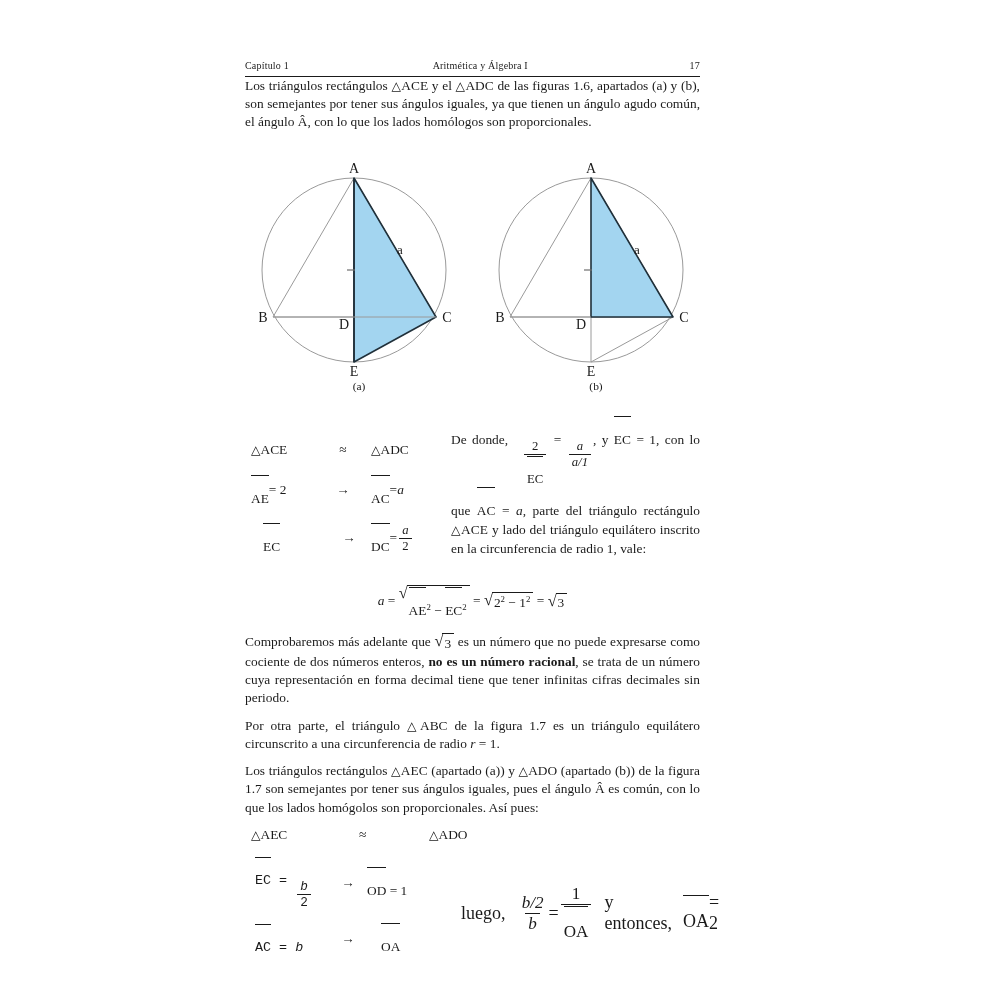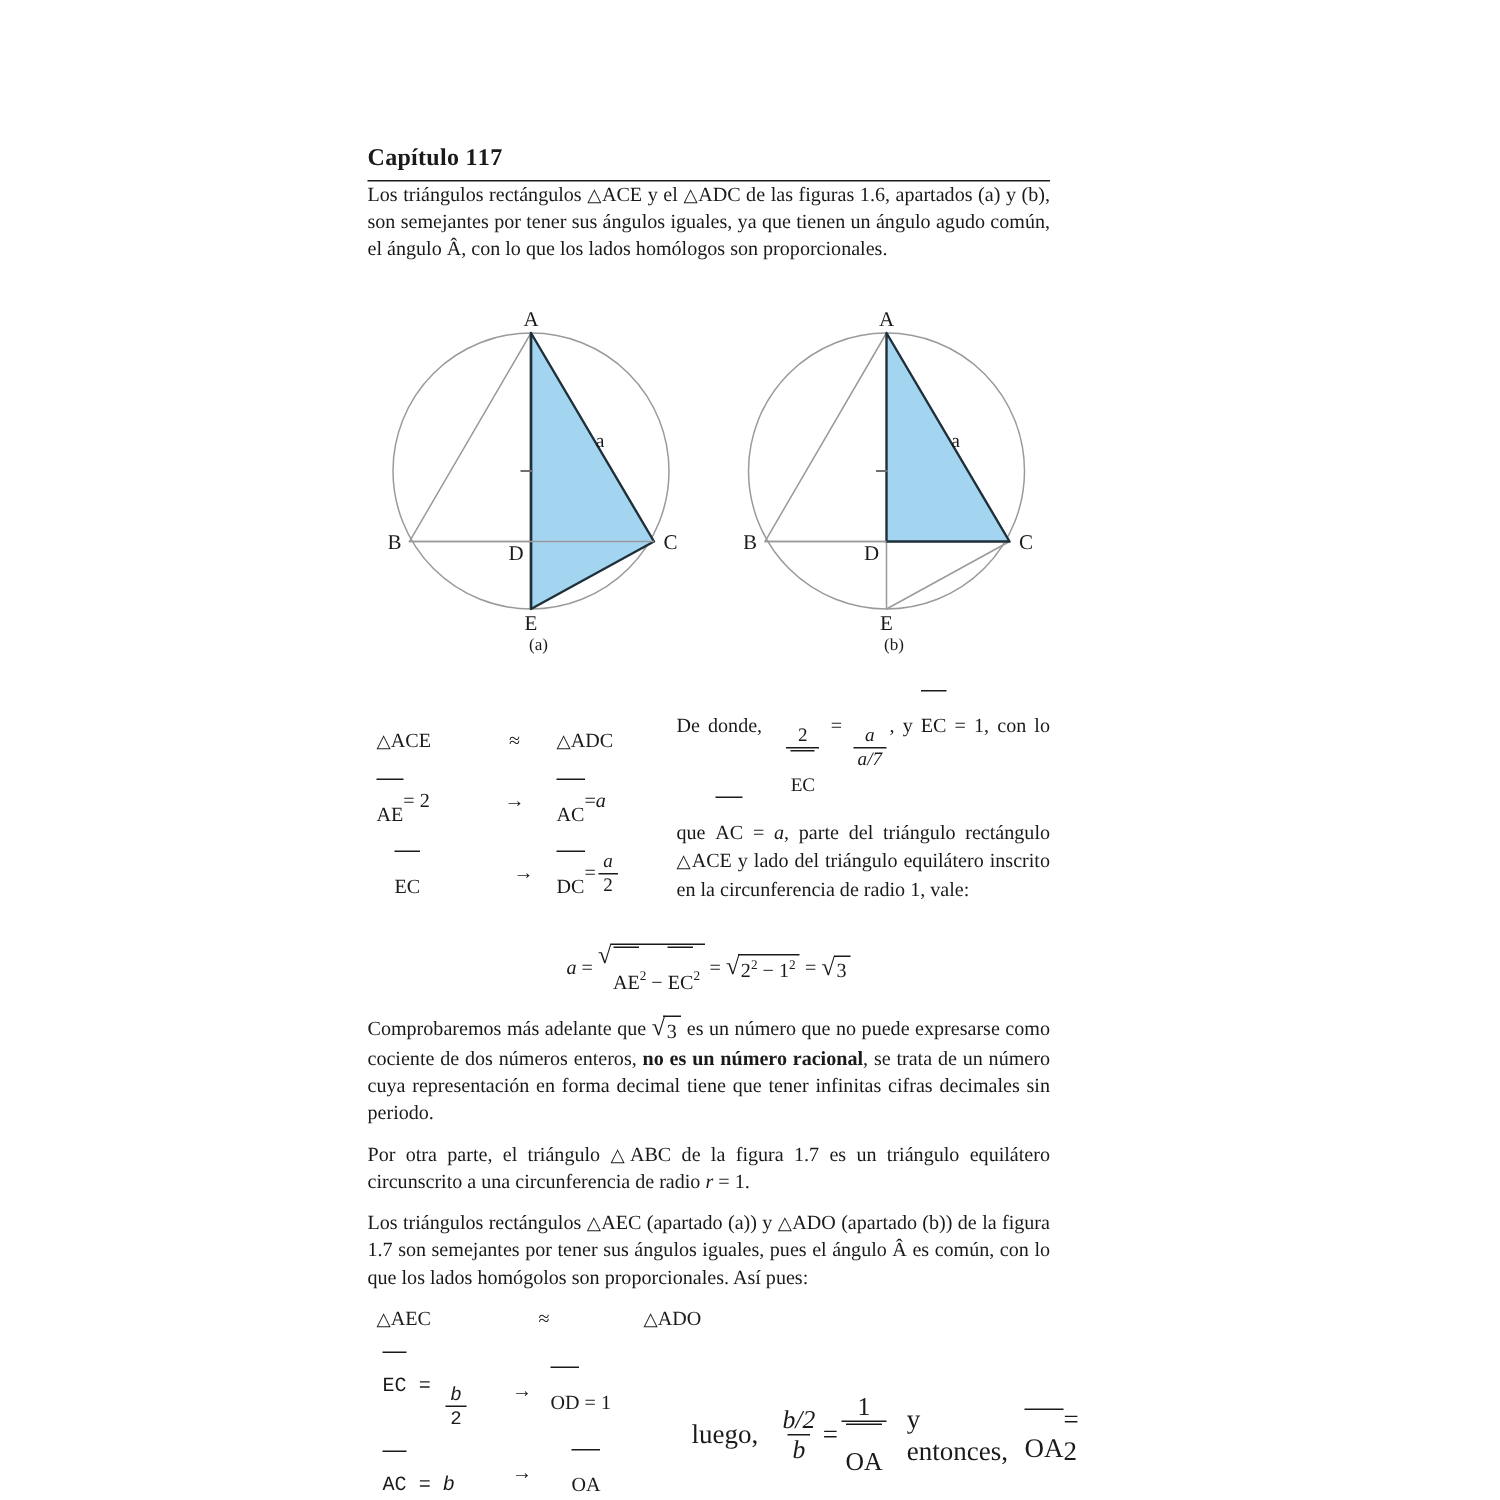"Capítulo 1" .header { font-size: 16px -> 10px; font-weight: bold -> normal }
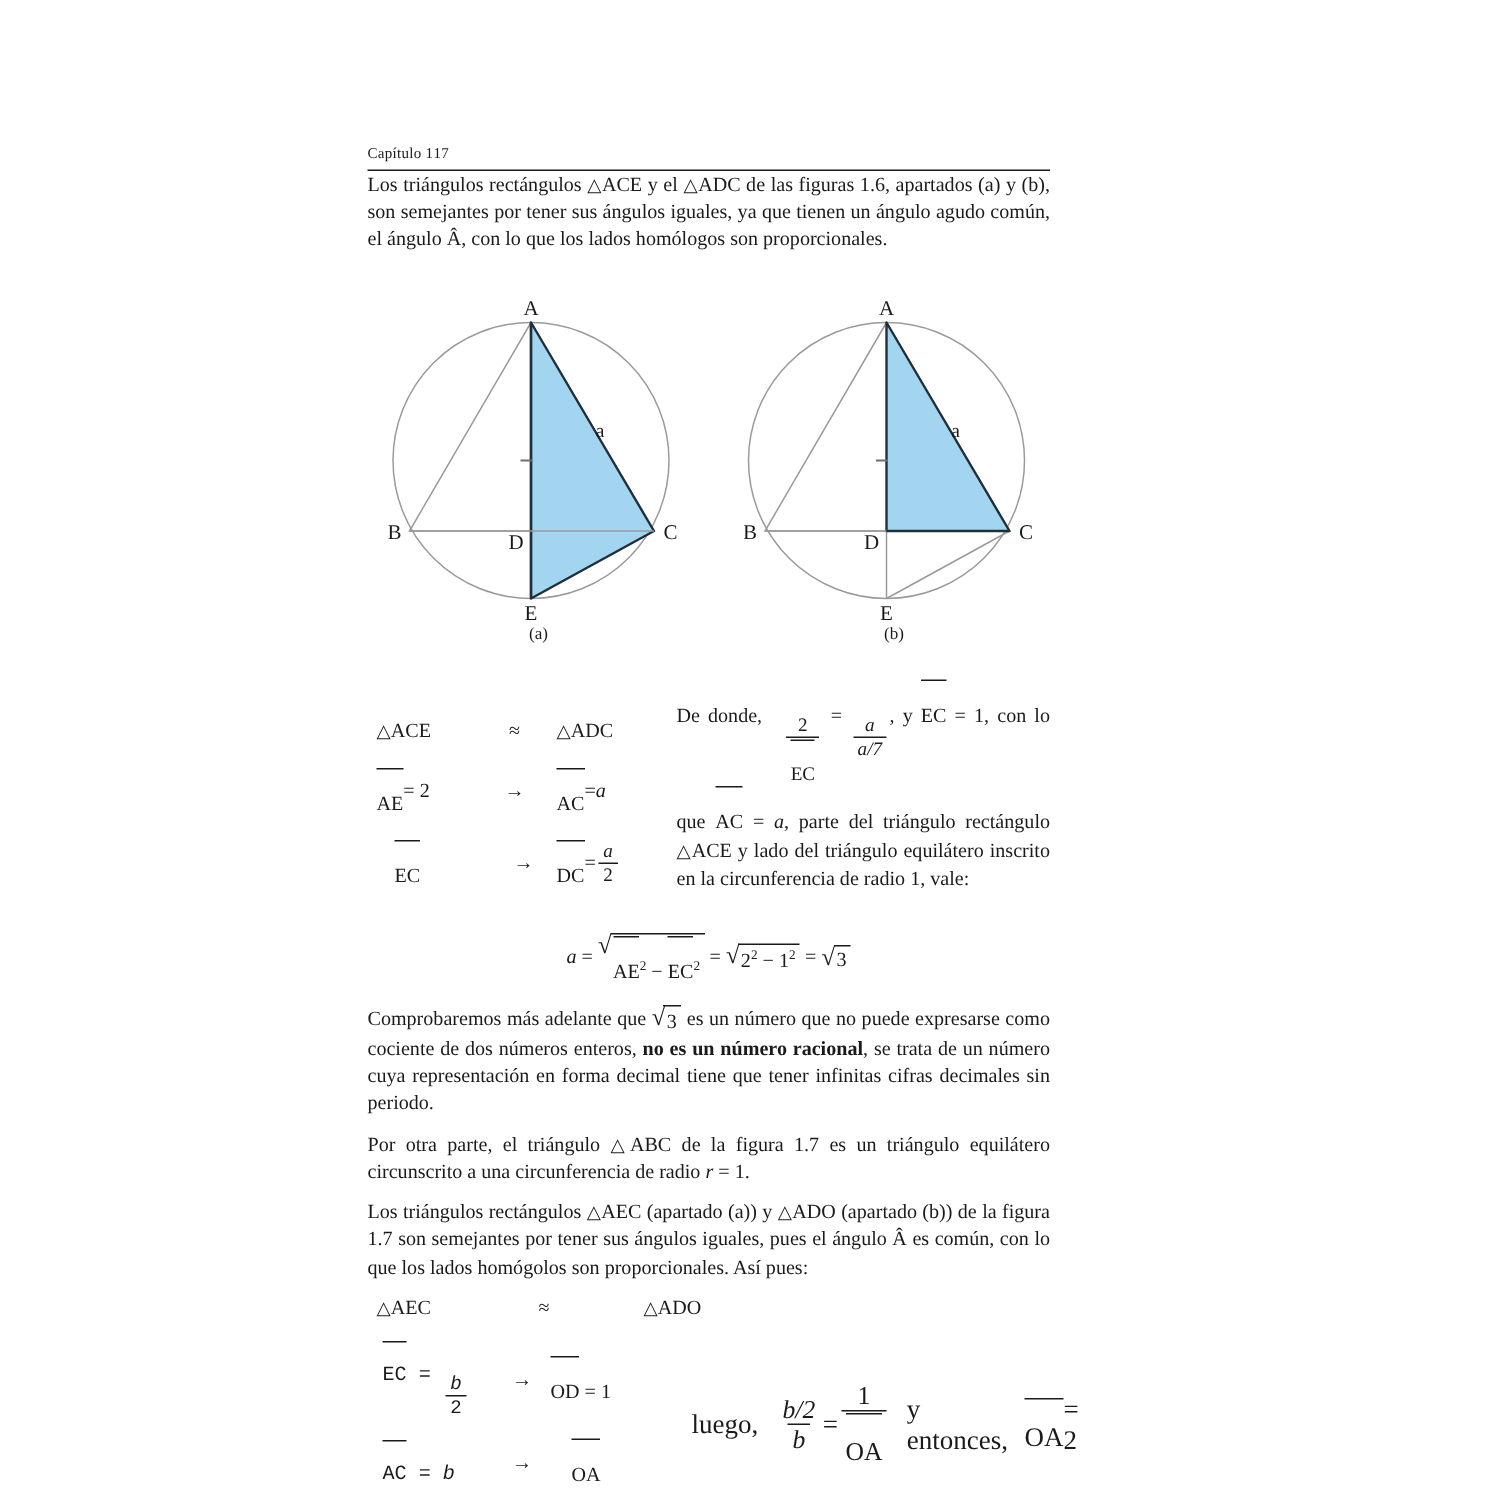"Aritmética y Álgebra I" span.booktitle { html: none -> <span>Aritmética y Álgebra I</span> }
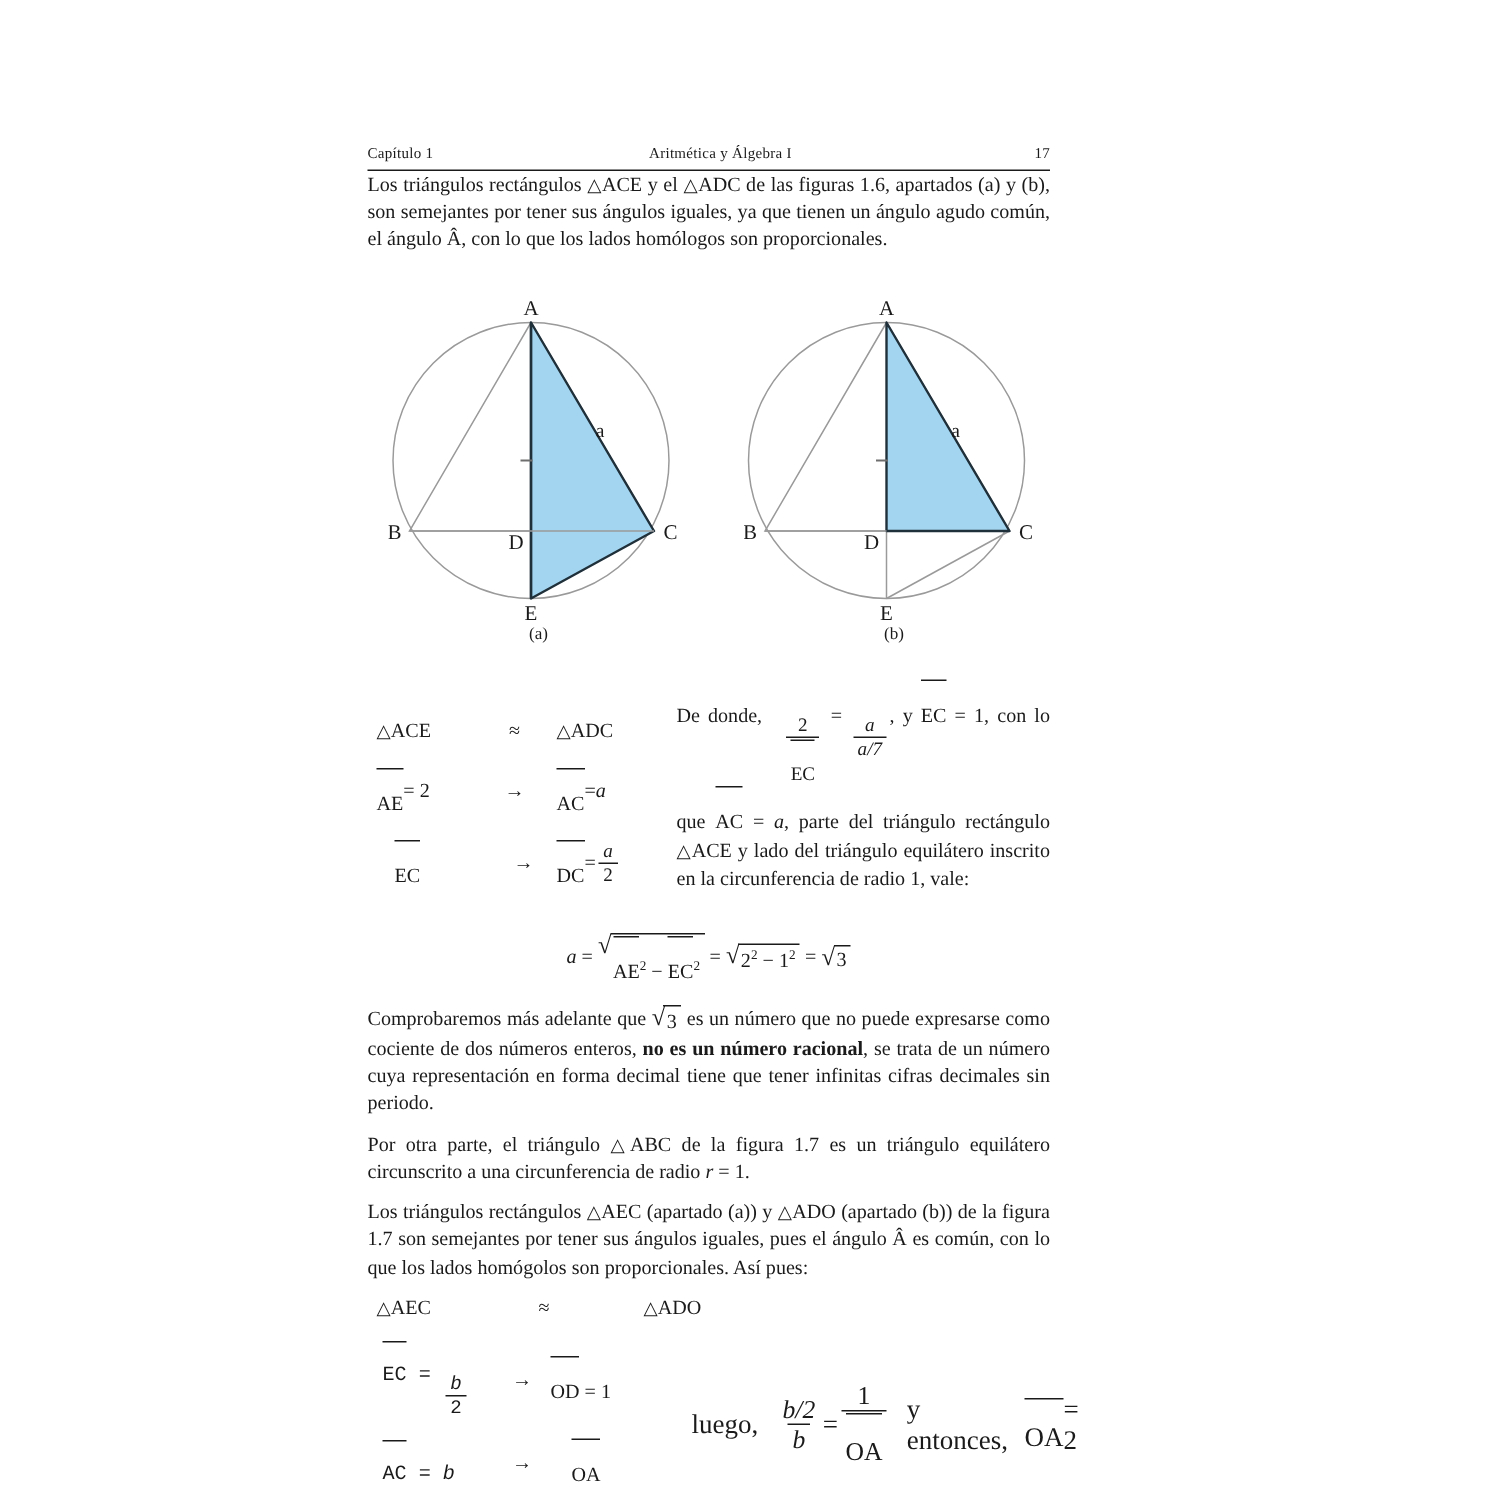"17" .header .pageno { margin-top: 37px -> none }
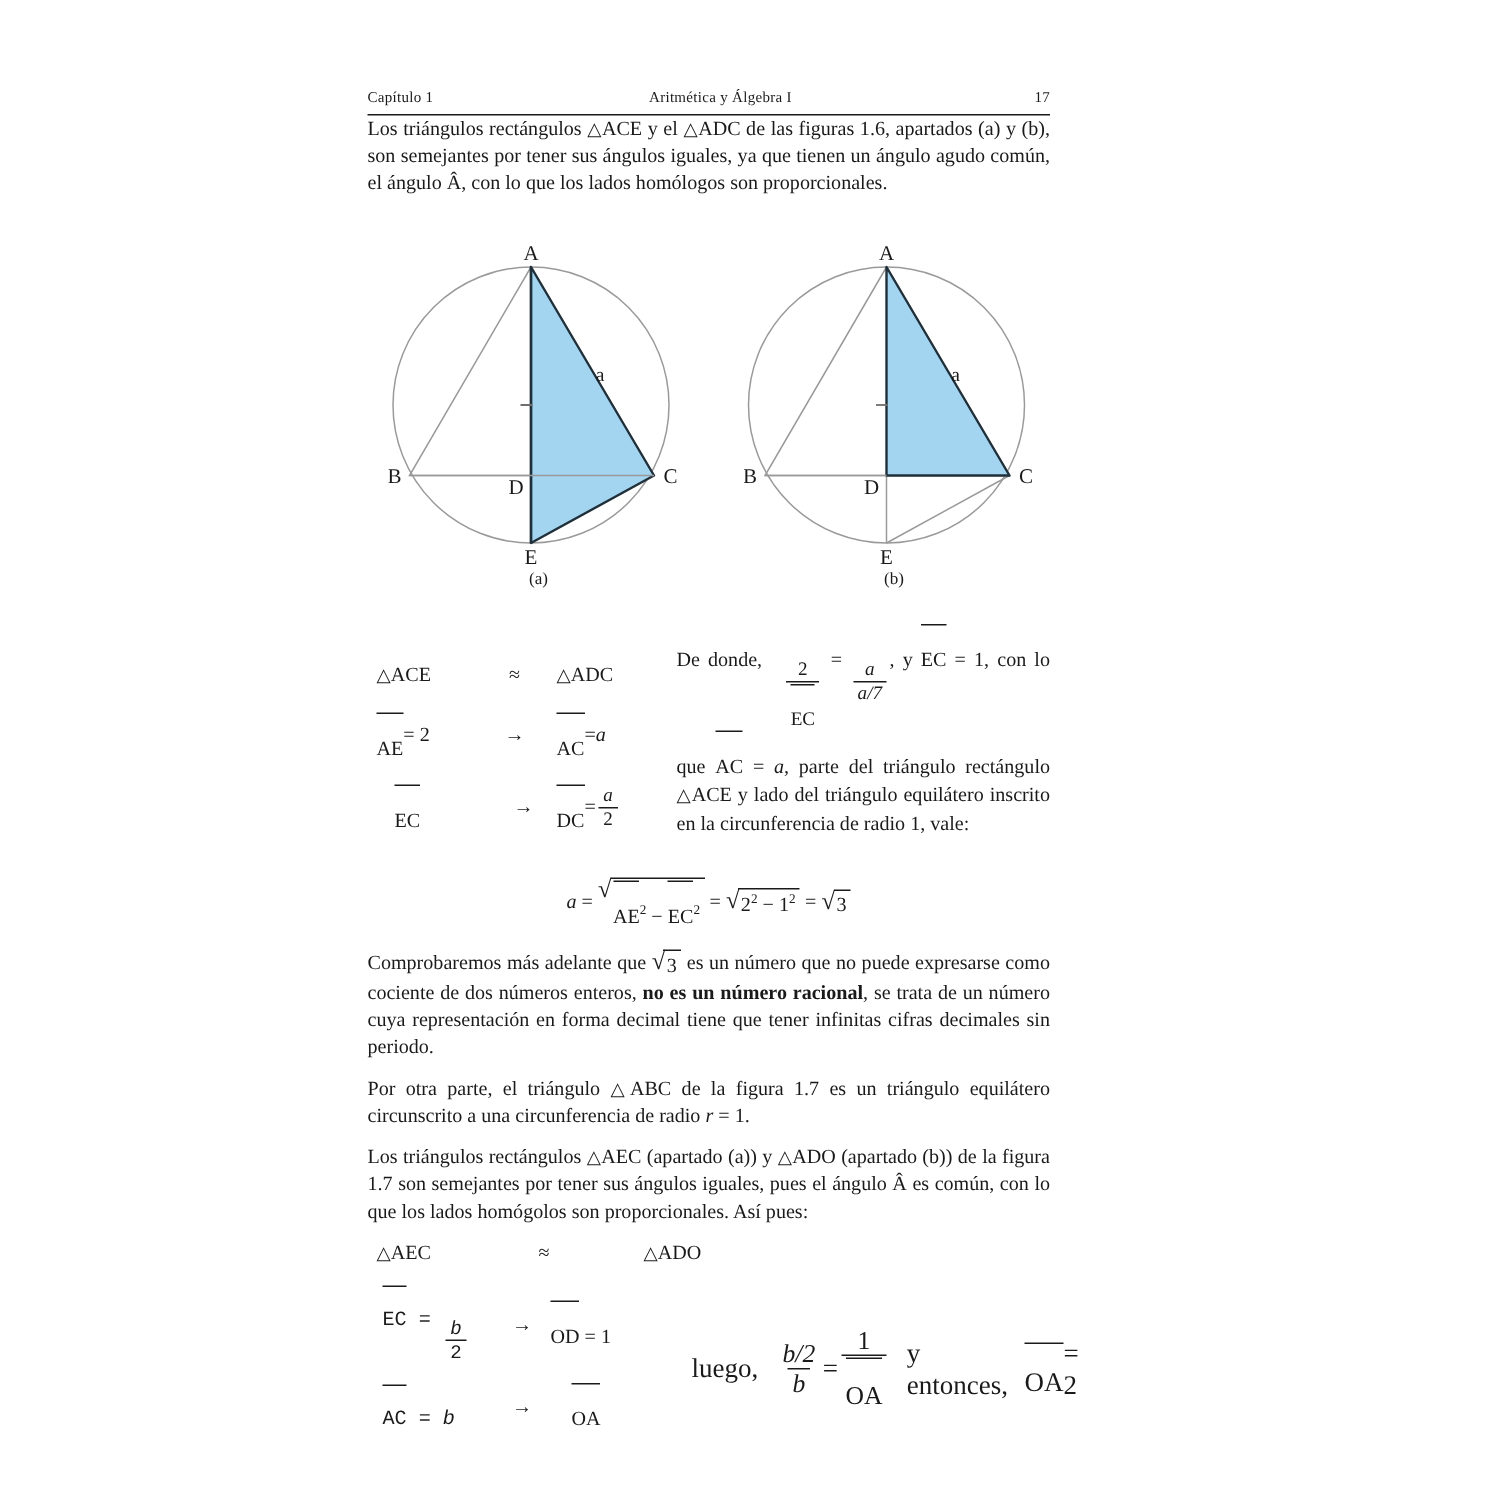"a/7" span.den { text: a/7 -> a/1 }
